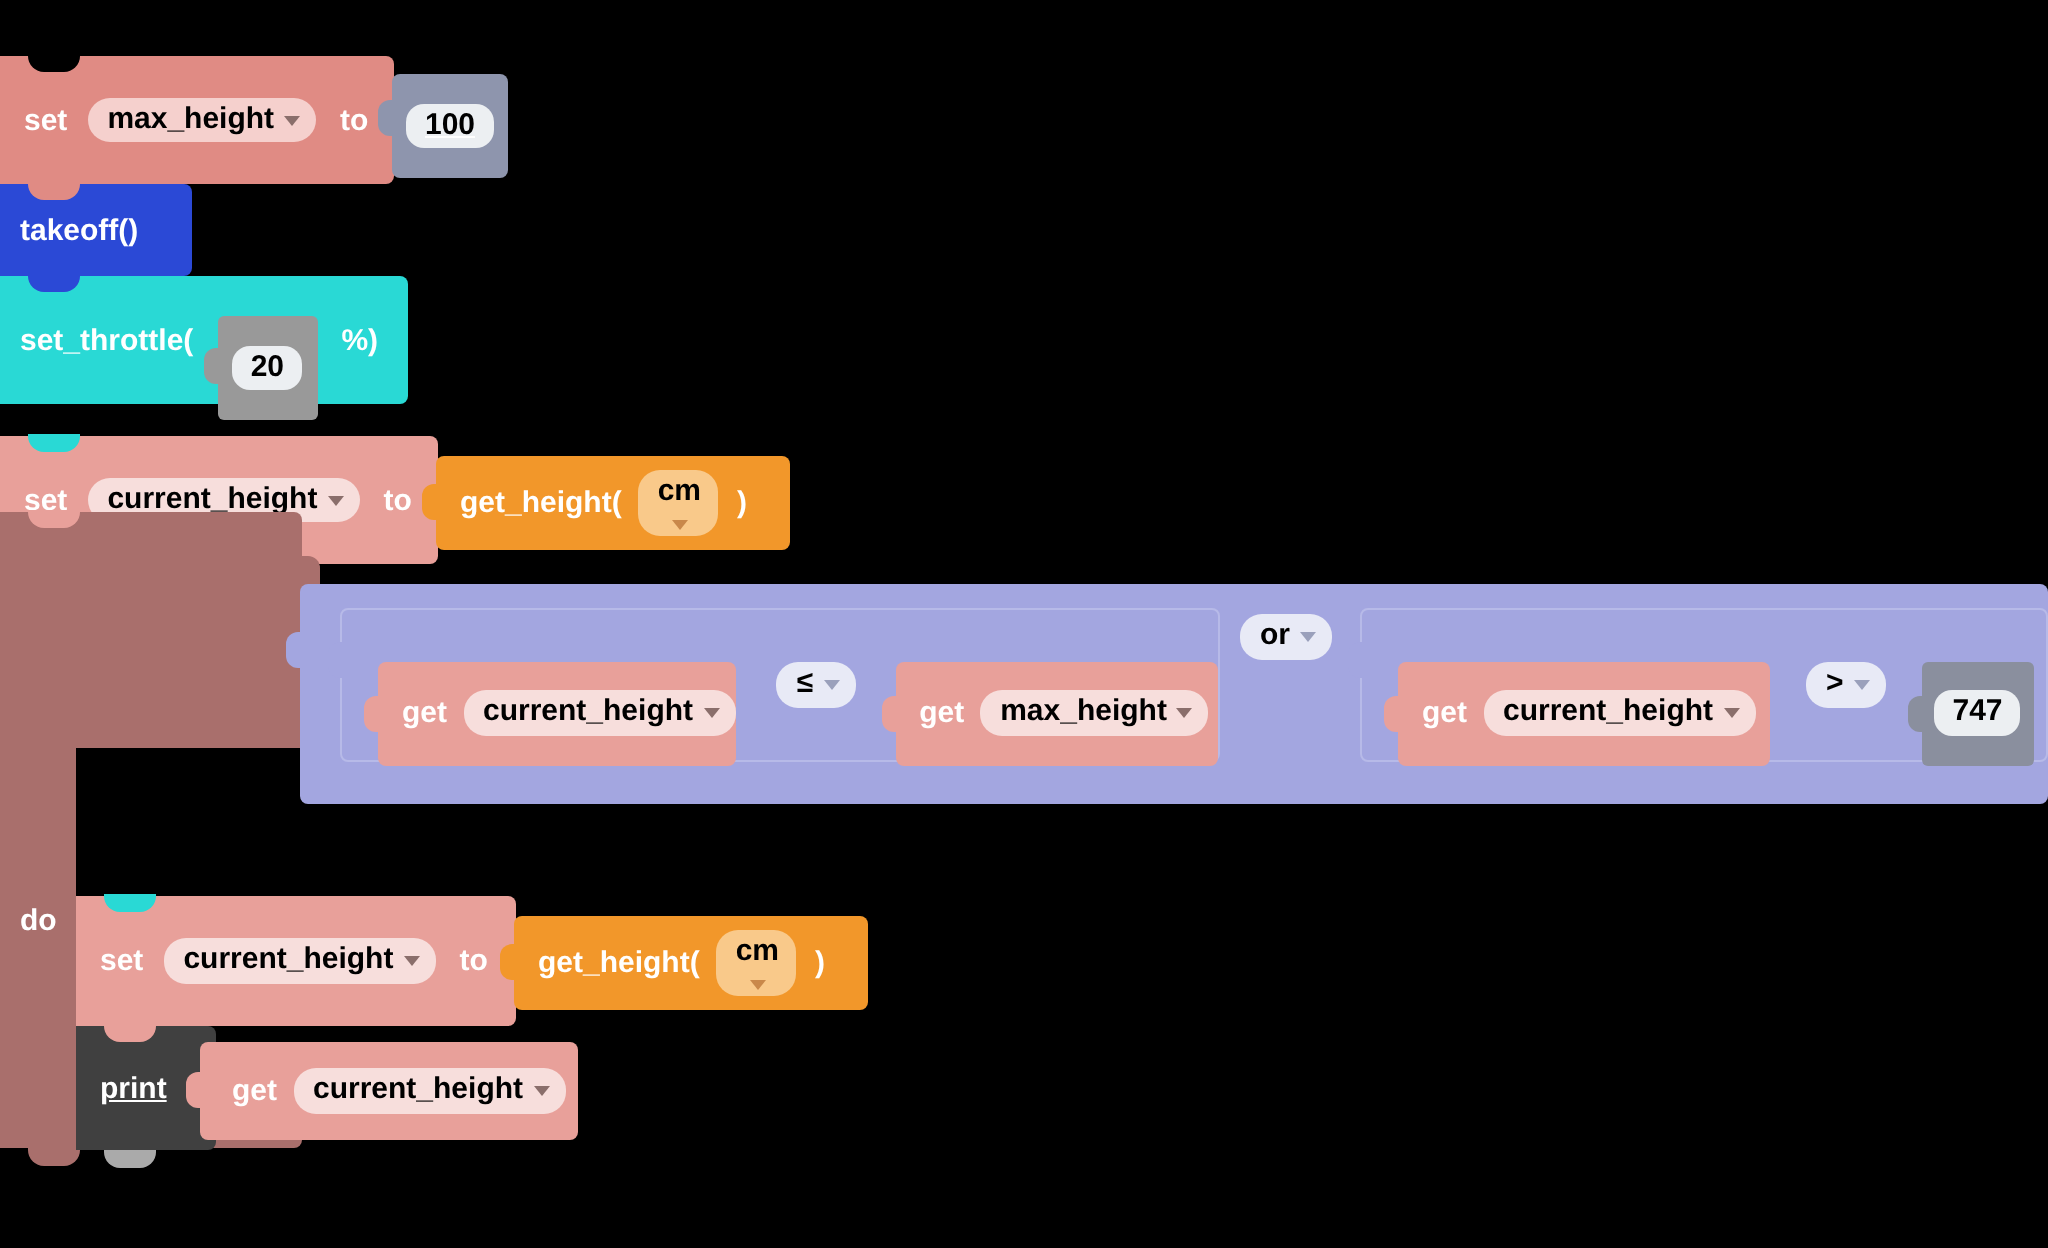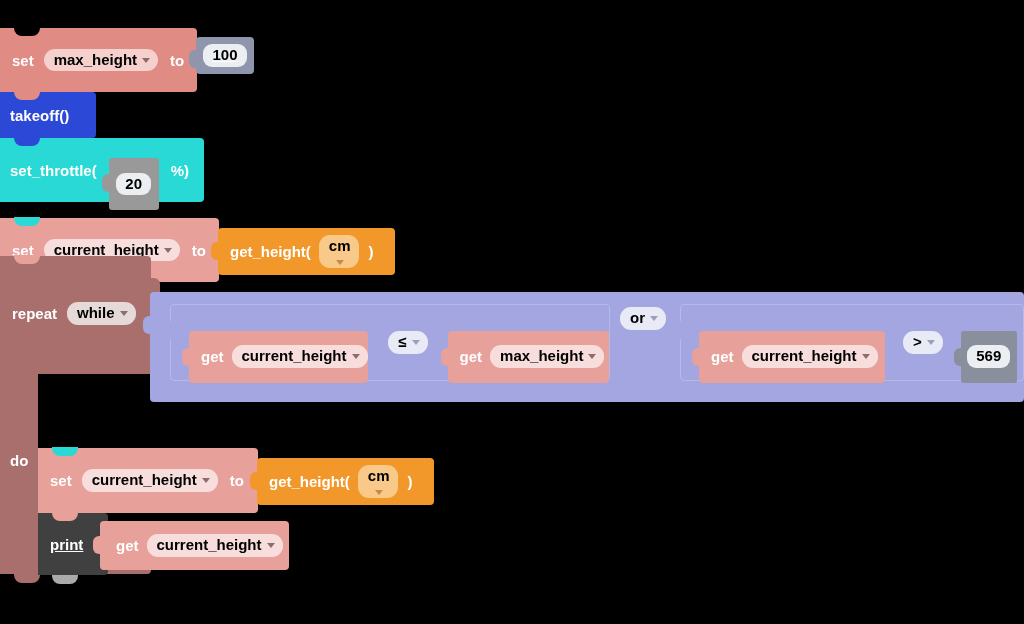"100" div.blk { height: 37px -> 52px }
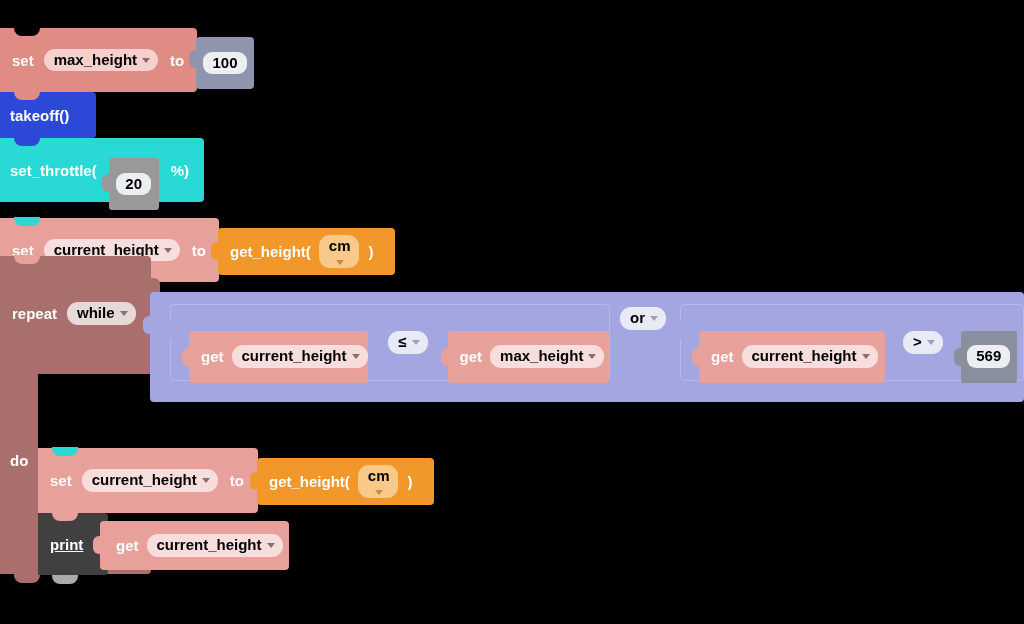"repeat" div { html: <div> <span>repeat</span> <span> <span>while</span> <span></span> </span> </div> -> none }
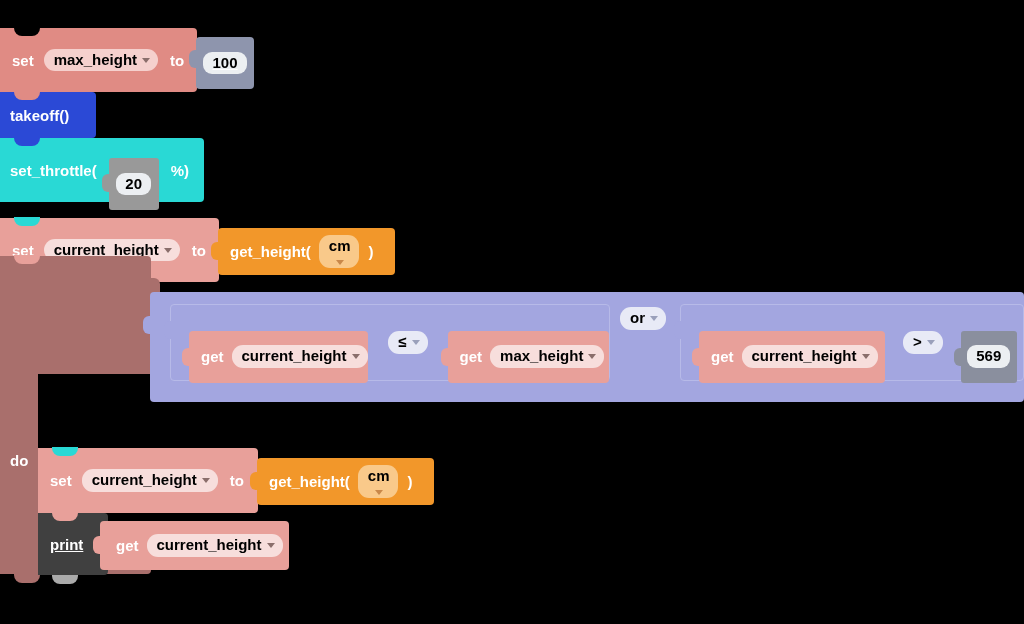"569" span.field { text: 569 -> 747 }
